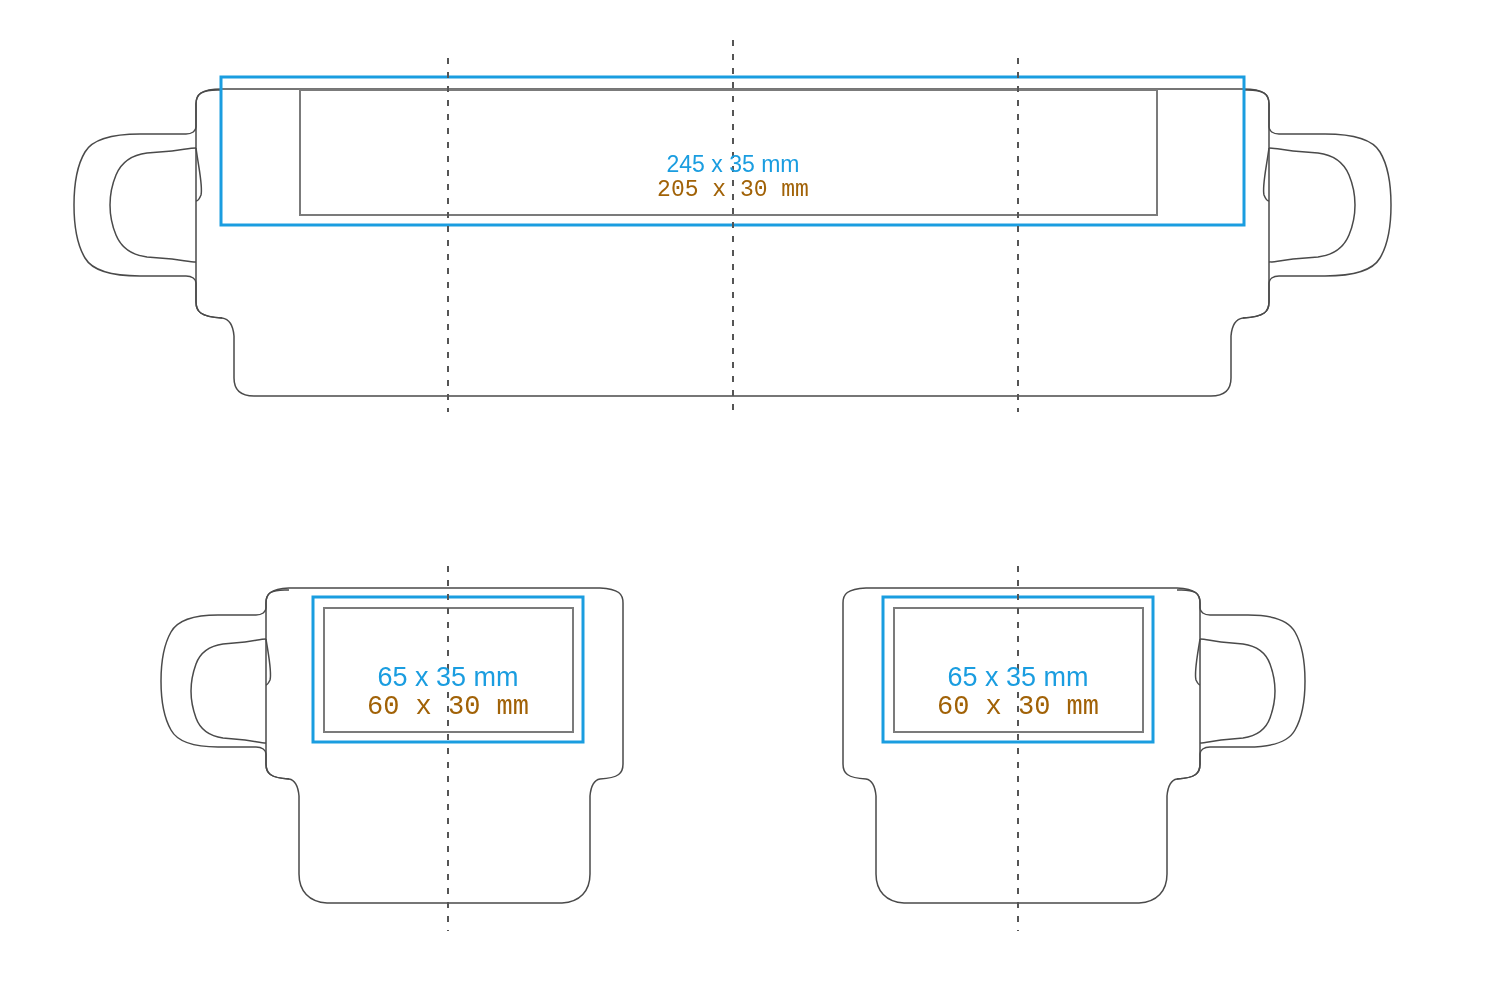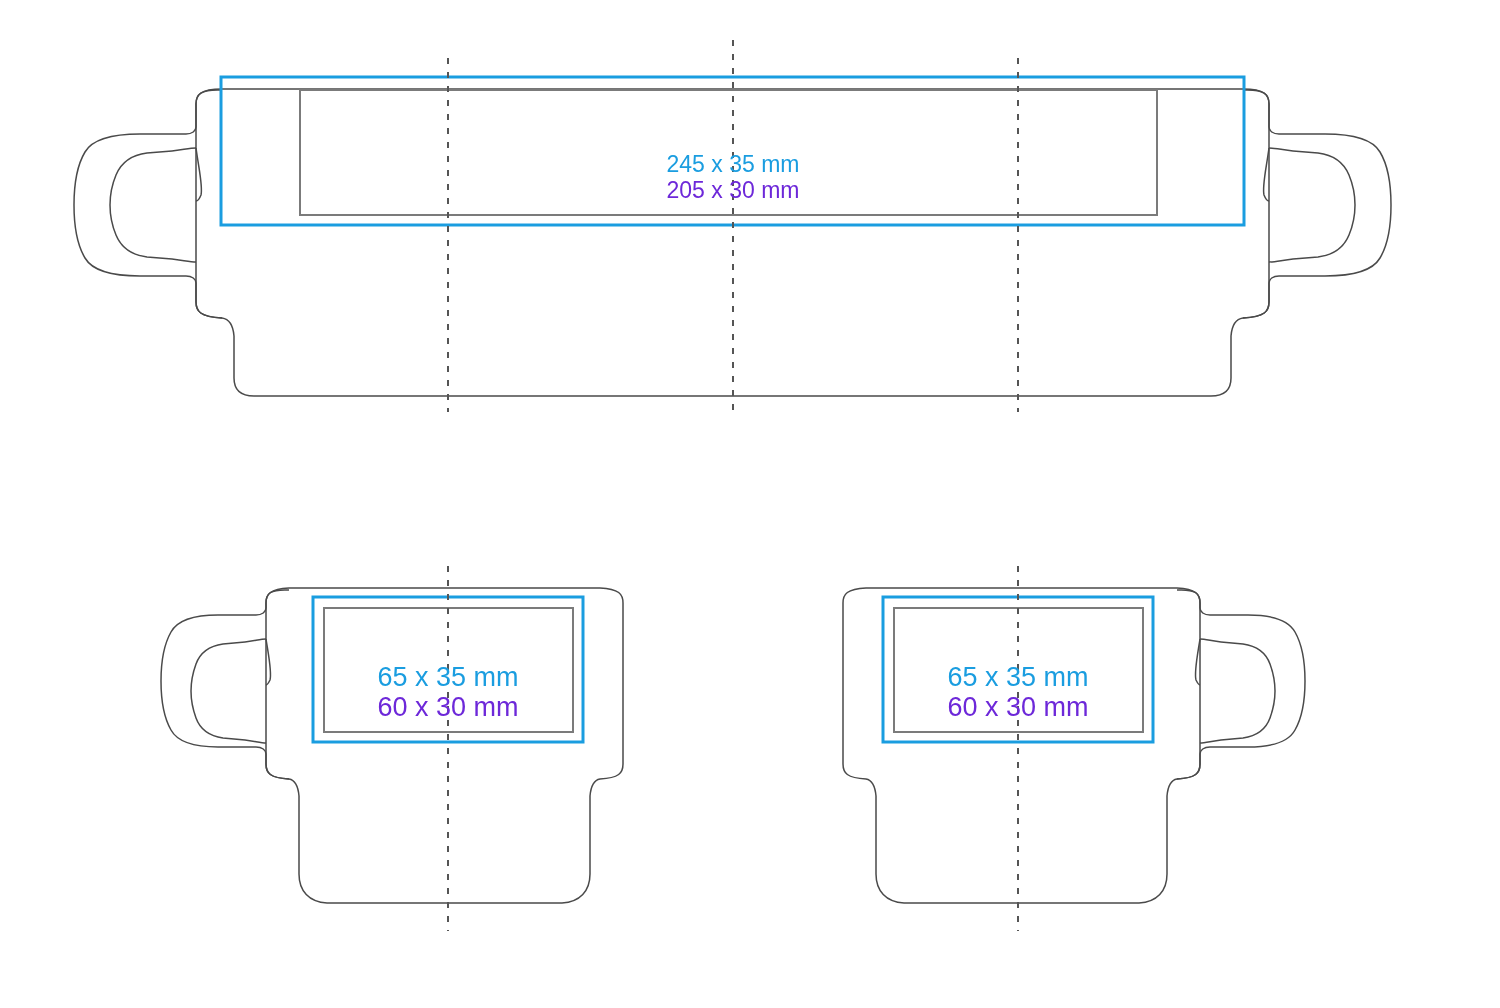"205 x 30 mm" .dim-label .dim-line-secondary { color: #6d28d9 -> #a16207; font-family: none -> Liberation Mono, monospace }
